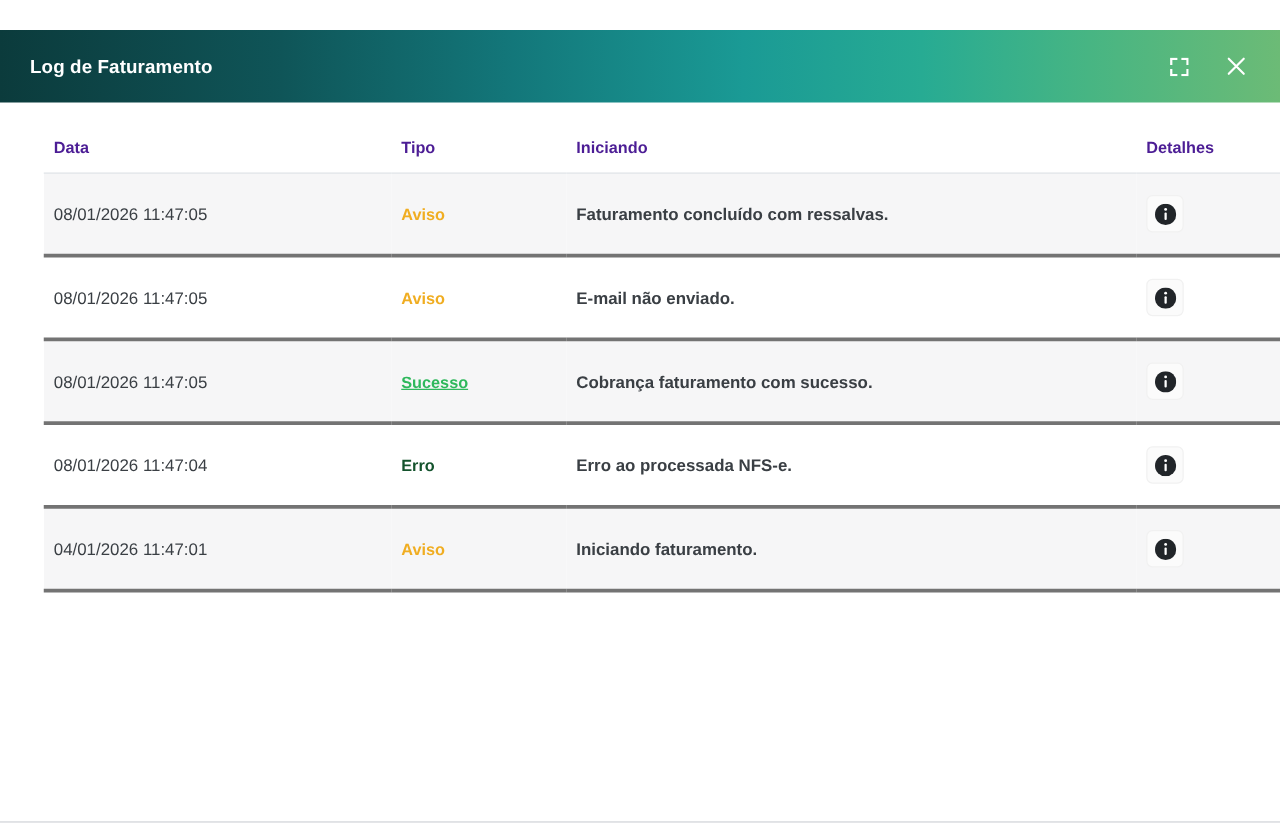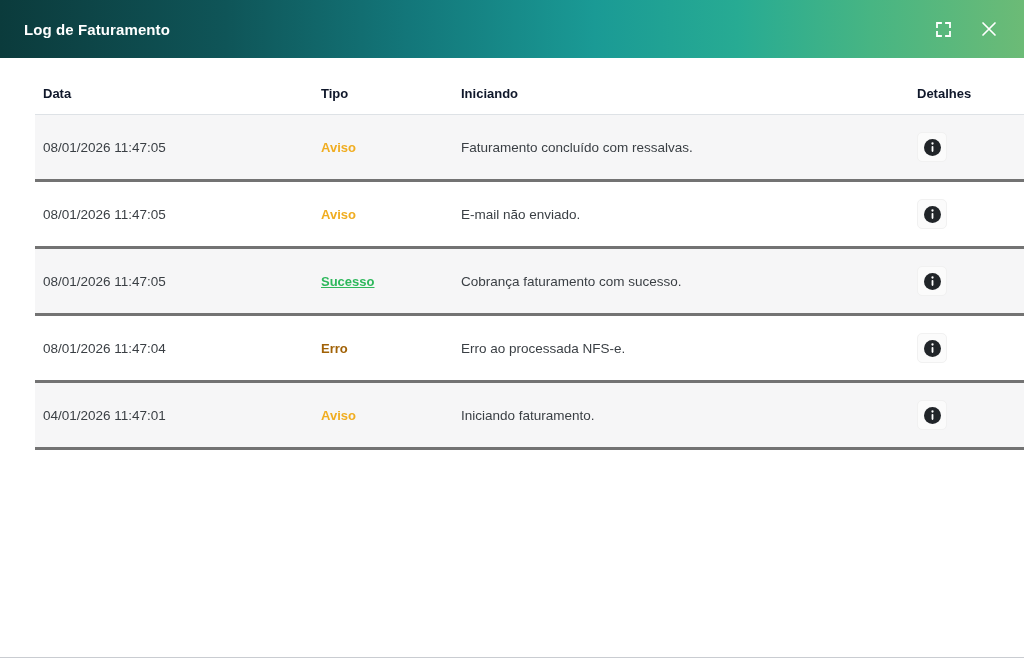"Log de Faturamento" .modal-header { margin-top: none -> 24px }
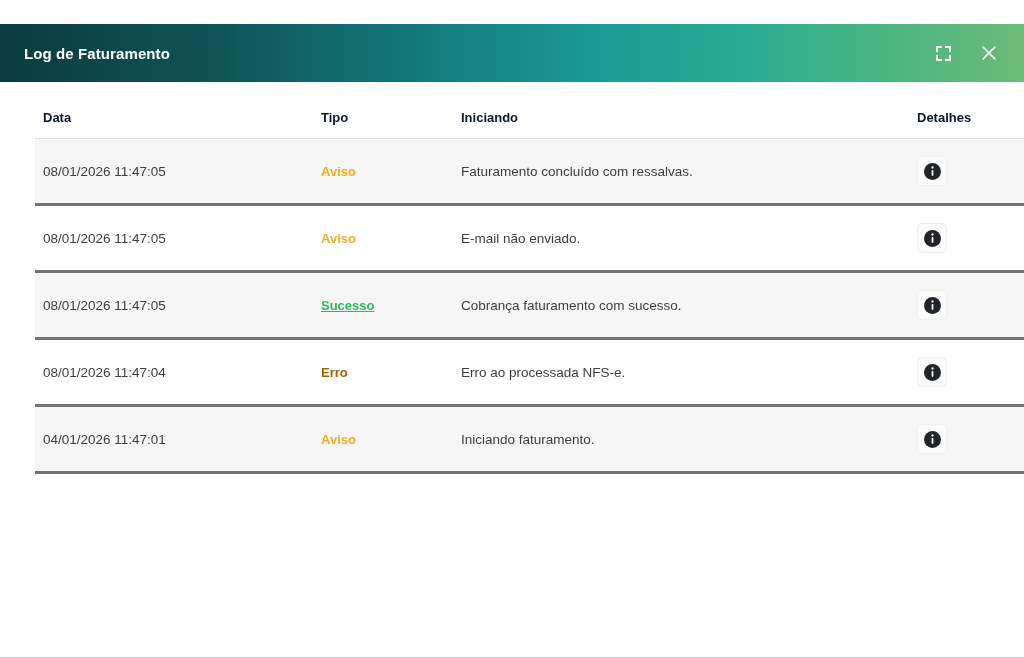"Data" table.log-table th { color: #0f172a -> #4c1d95 }
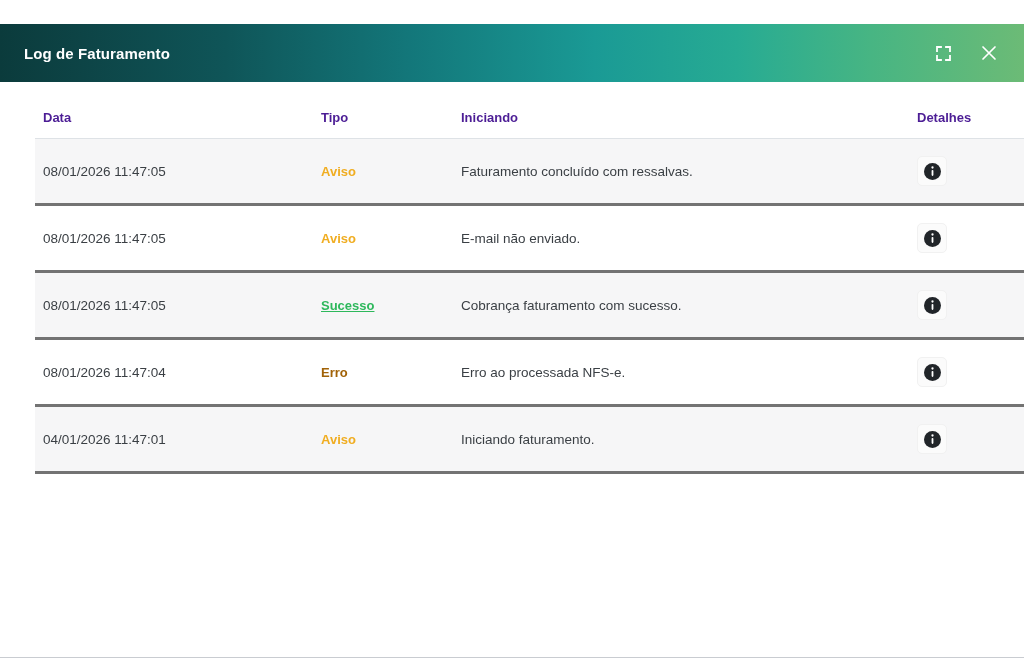"Faturamento concluído com ressalvas." .cell-msg { font-weight: none -> bold }
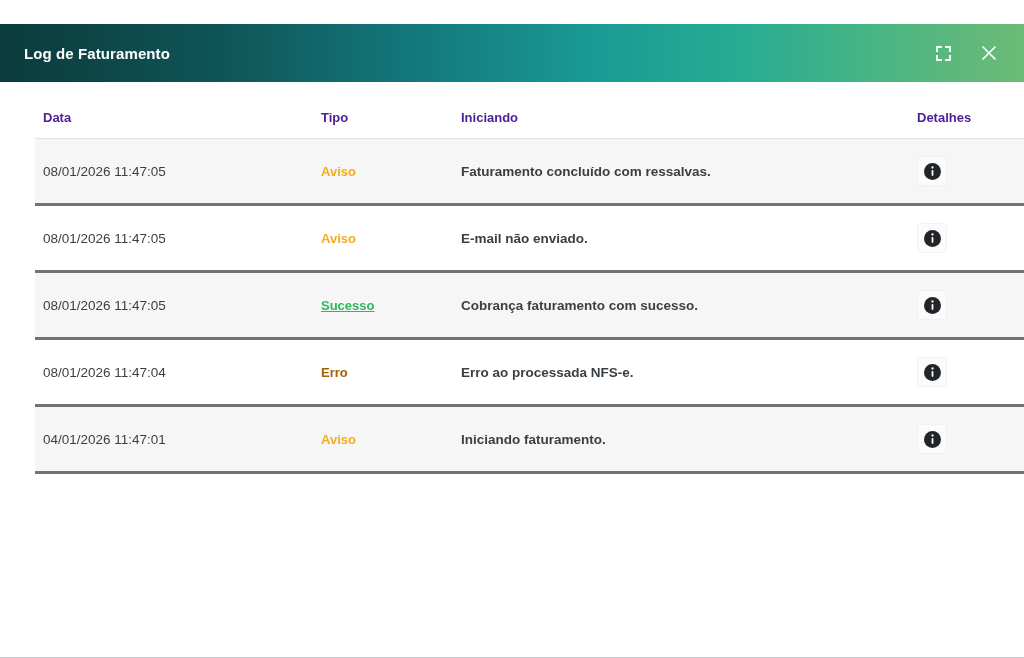"Erro" span.tipo { color: #a16207 -> #14532d }
